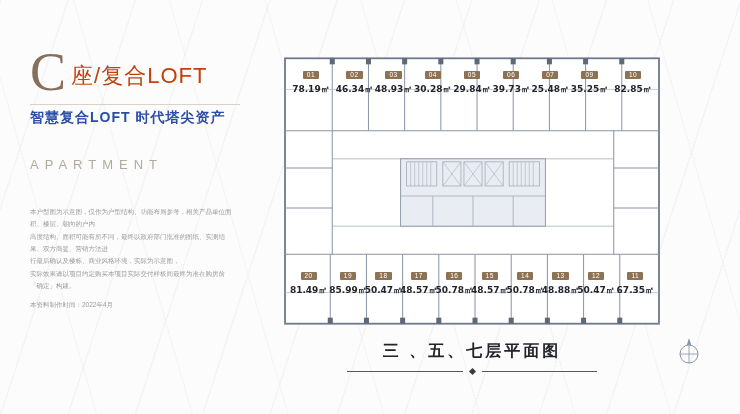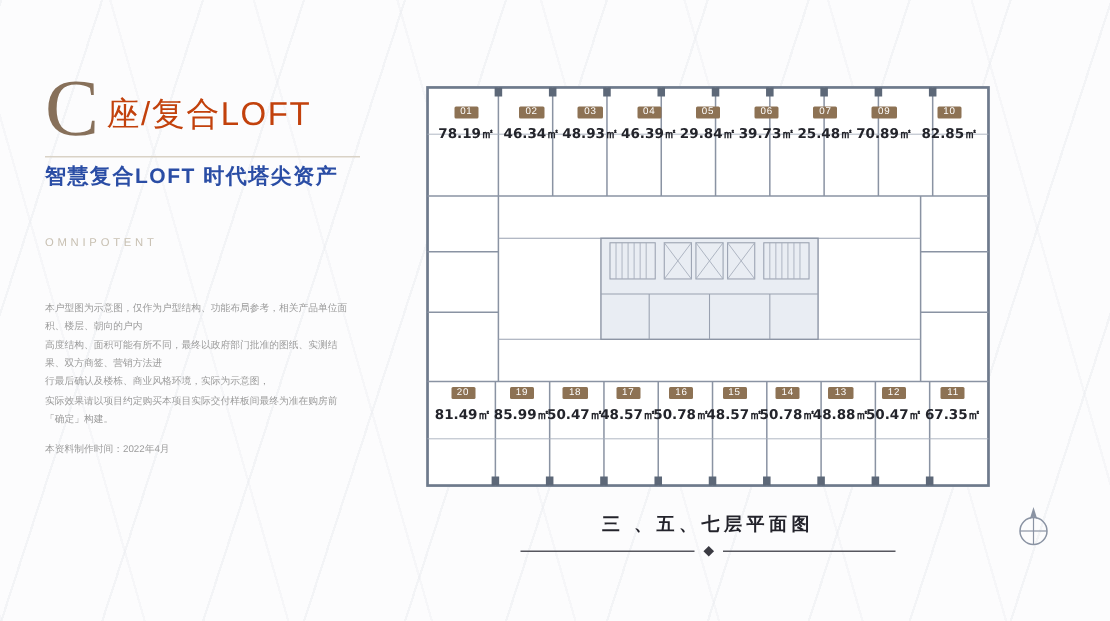"46.39㎡" span.area { text: 46.39 -> 30.28 }
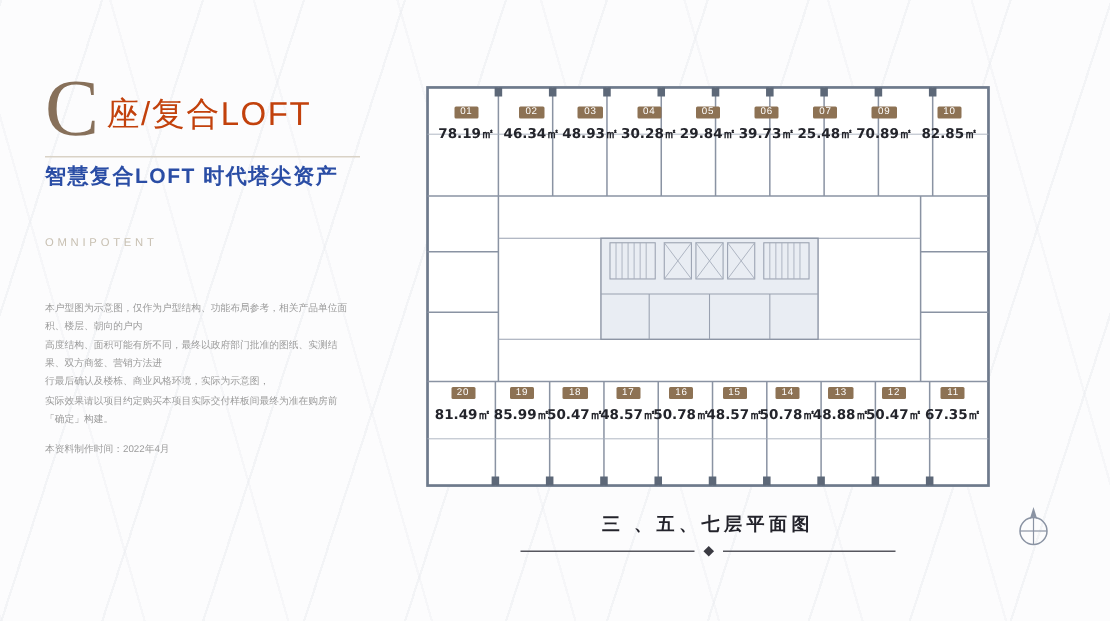"70.89㎡" span.area { text: 70.89 -> 35.25 }
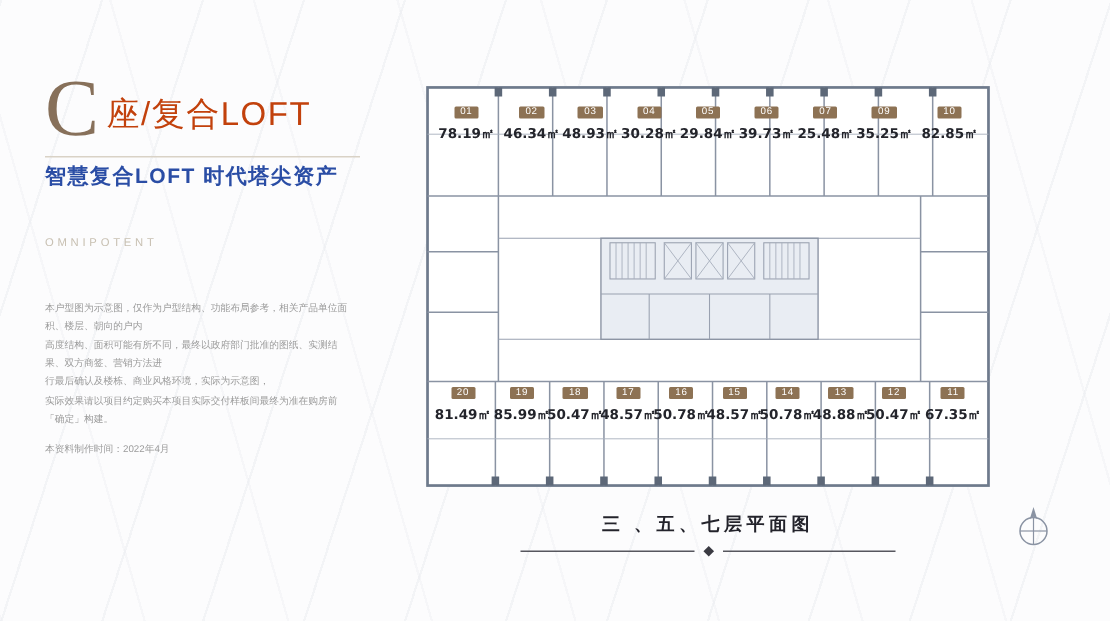"APARTMENT" div.brand-main { html: none -> <div>APARTMENT</div> }
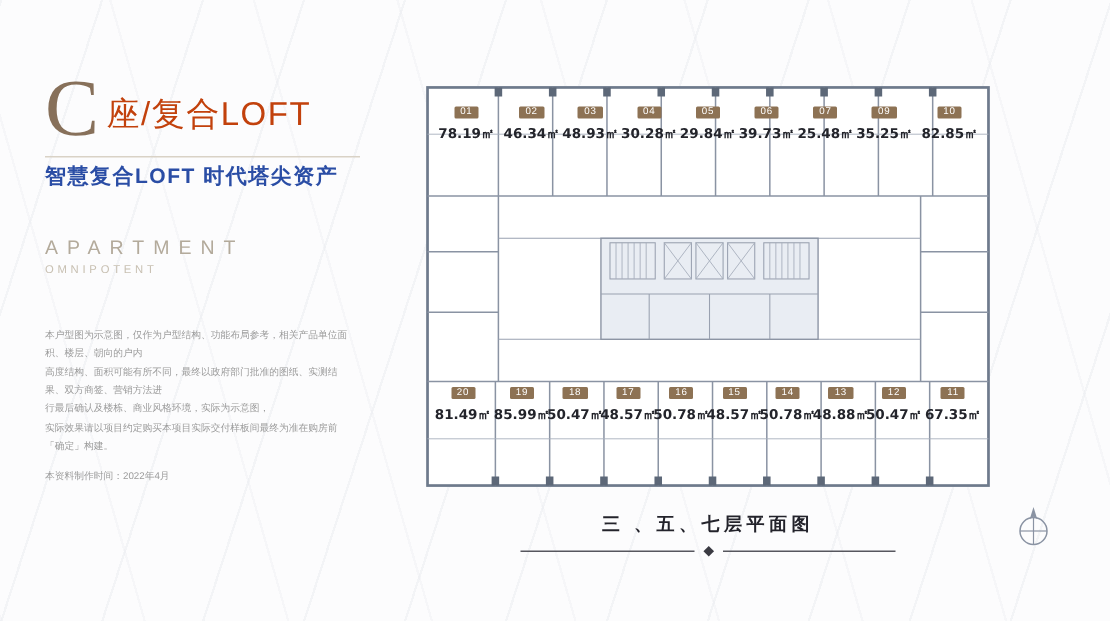"OMNIPOTENT" div.brand-sub { html: <div>OMNIPOTENT</div> -> none }
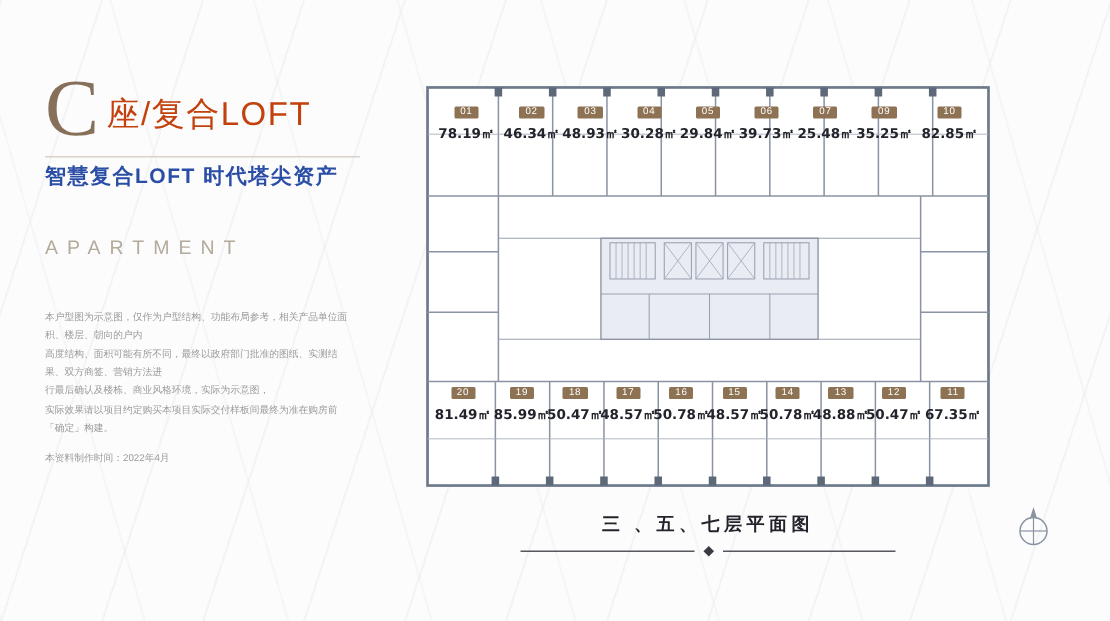"81.49㎡" .unit-row.bottom { bottom: 44px -> 30px }
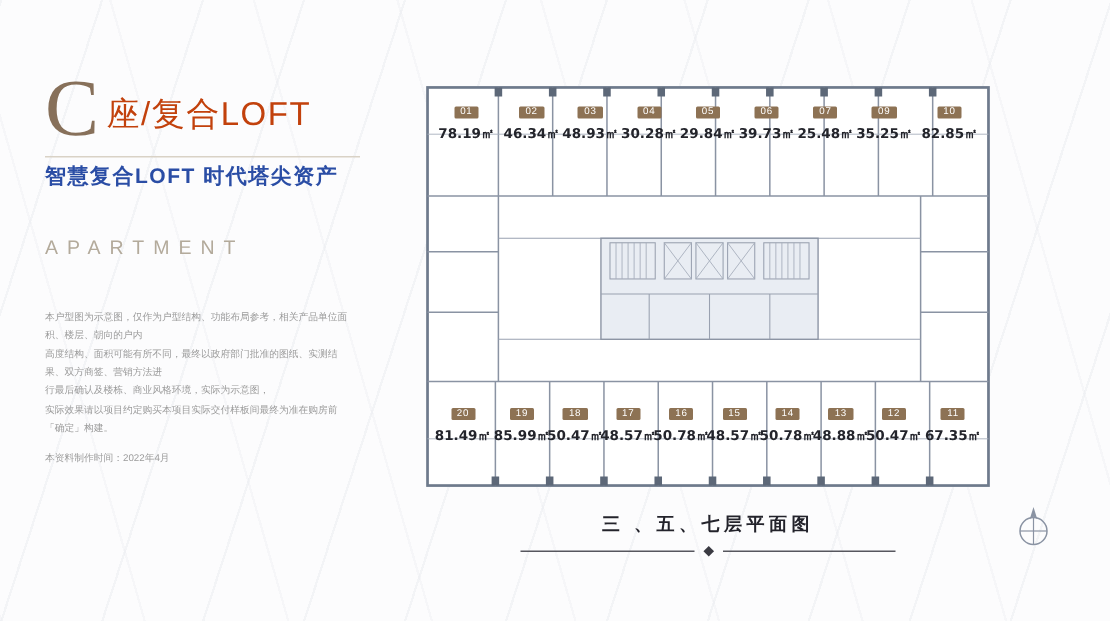"三 、五、七层平面图" .caption { font-size: 12px -> 16px }
